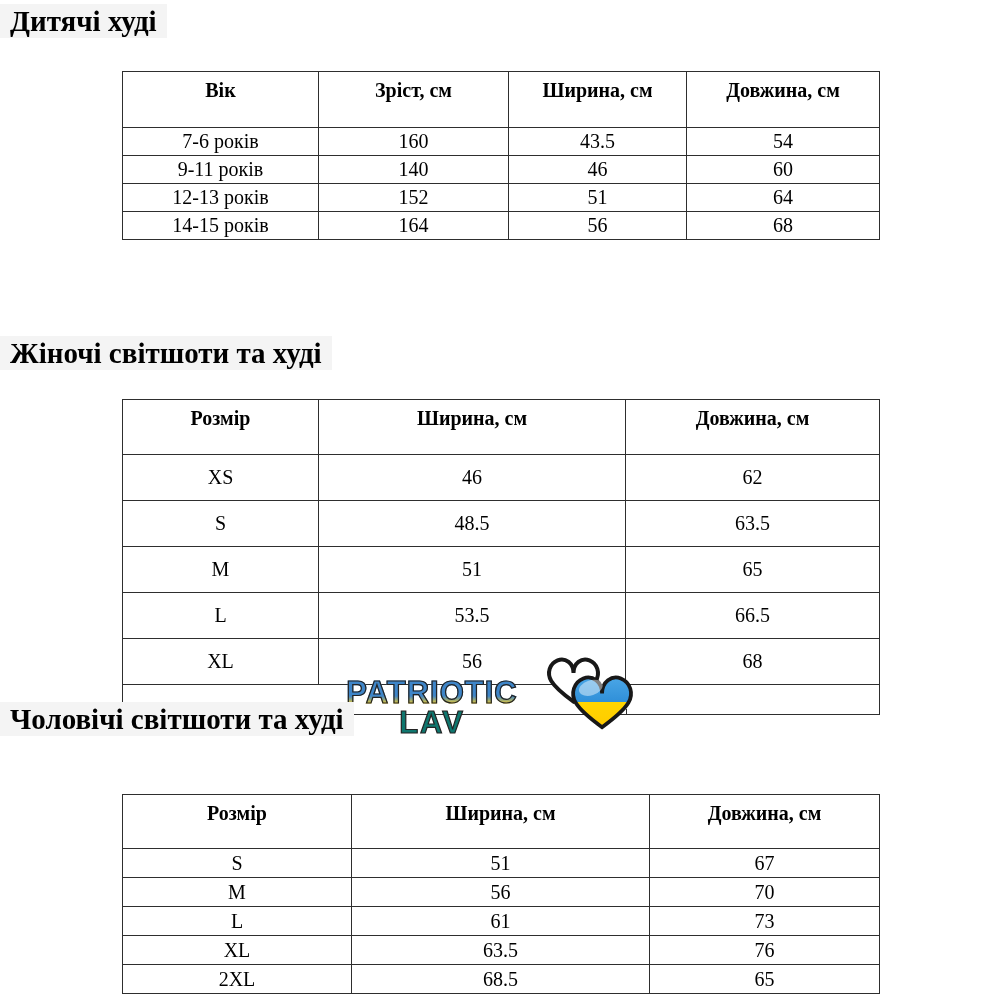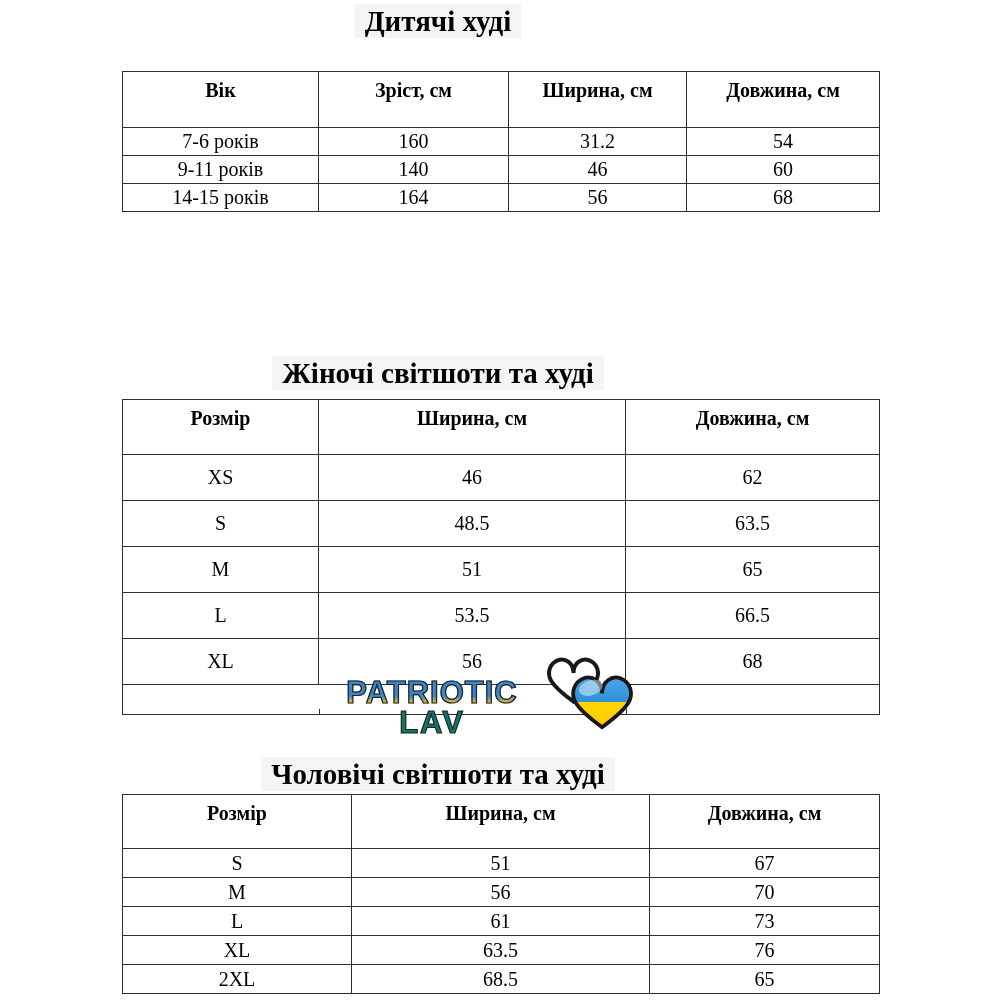"Дитячі худі" .section-title { text-align: center -> none }
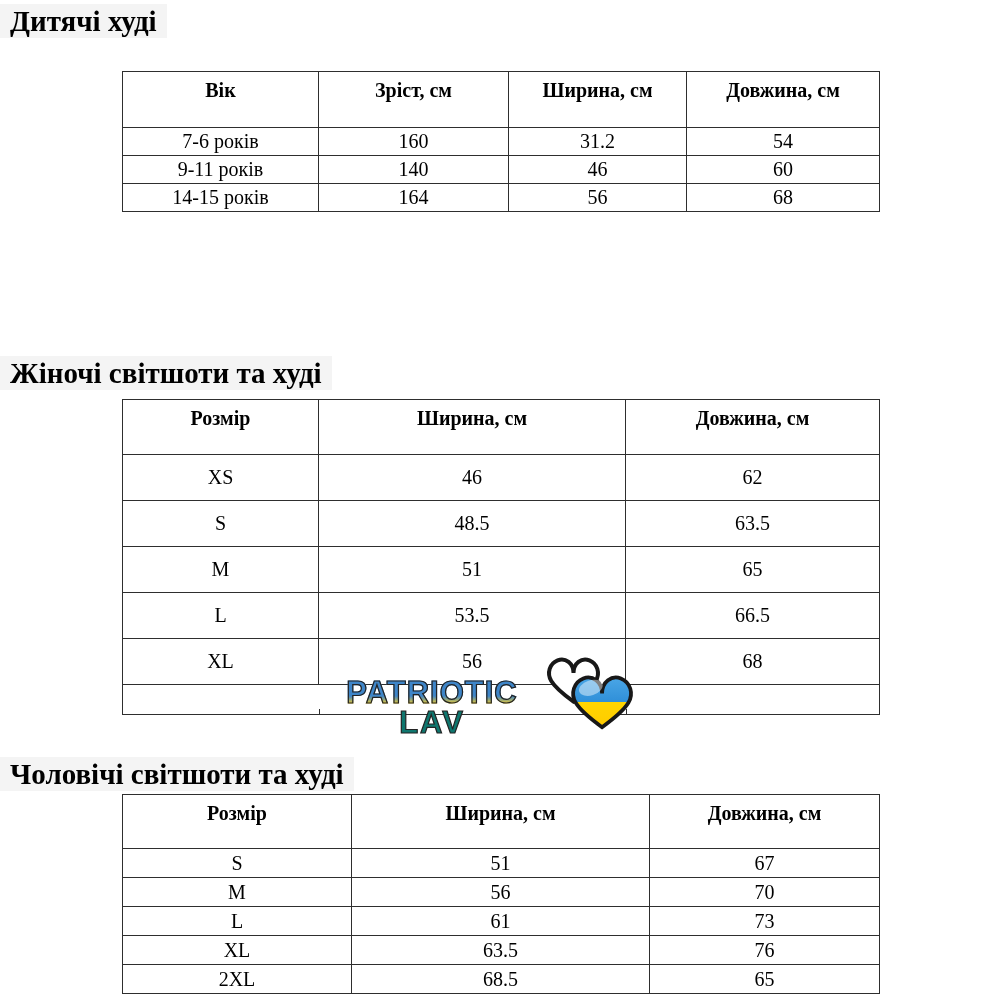"31.2" td { text: 31.2 -> 43.5 }
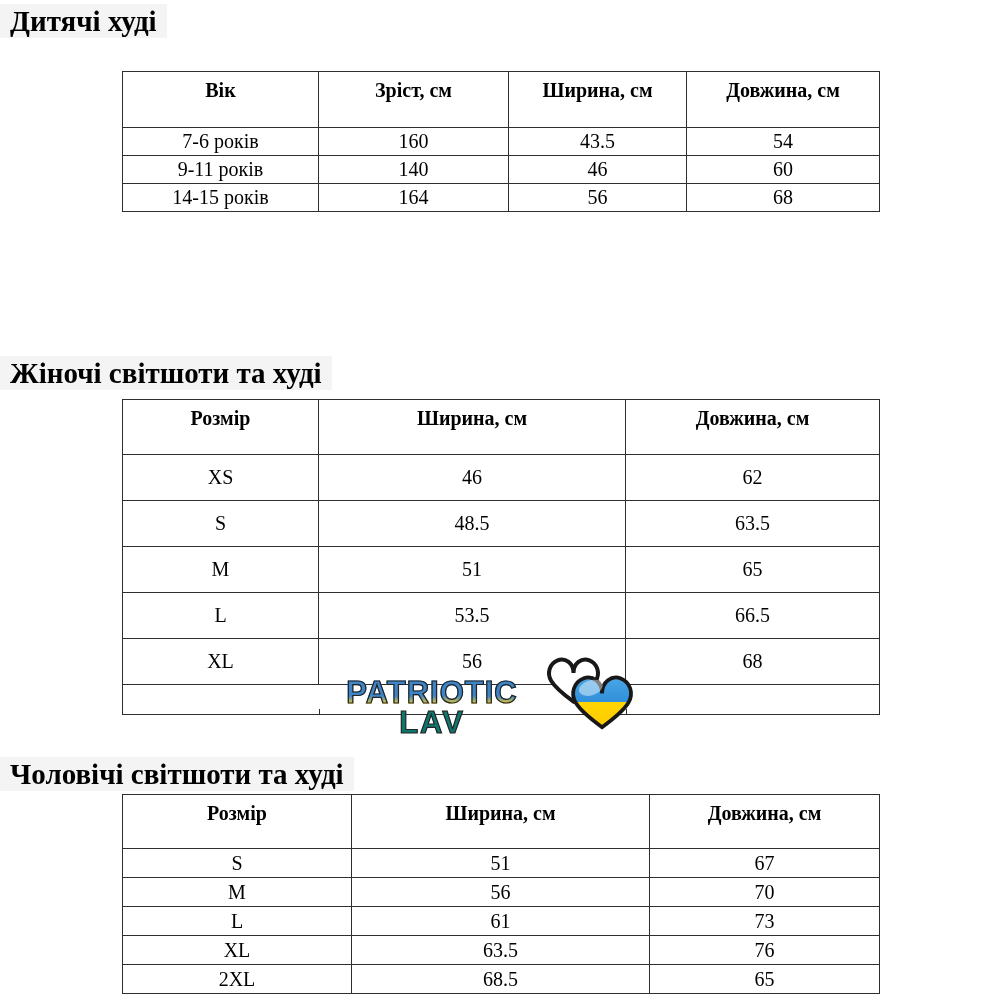"12-13 років" tr { html: none -> <tr> <td>12-13 років</td> <td>152</td> <td>51</td> <td>64</td> </tr> }
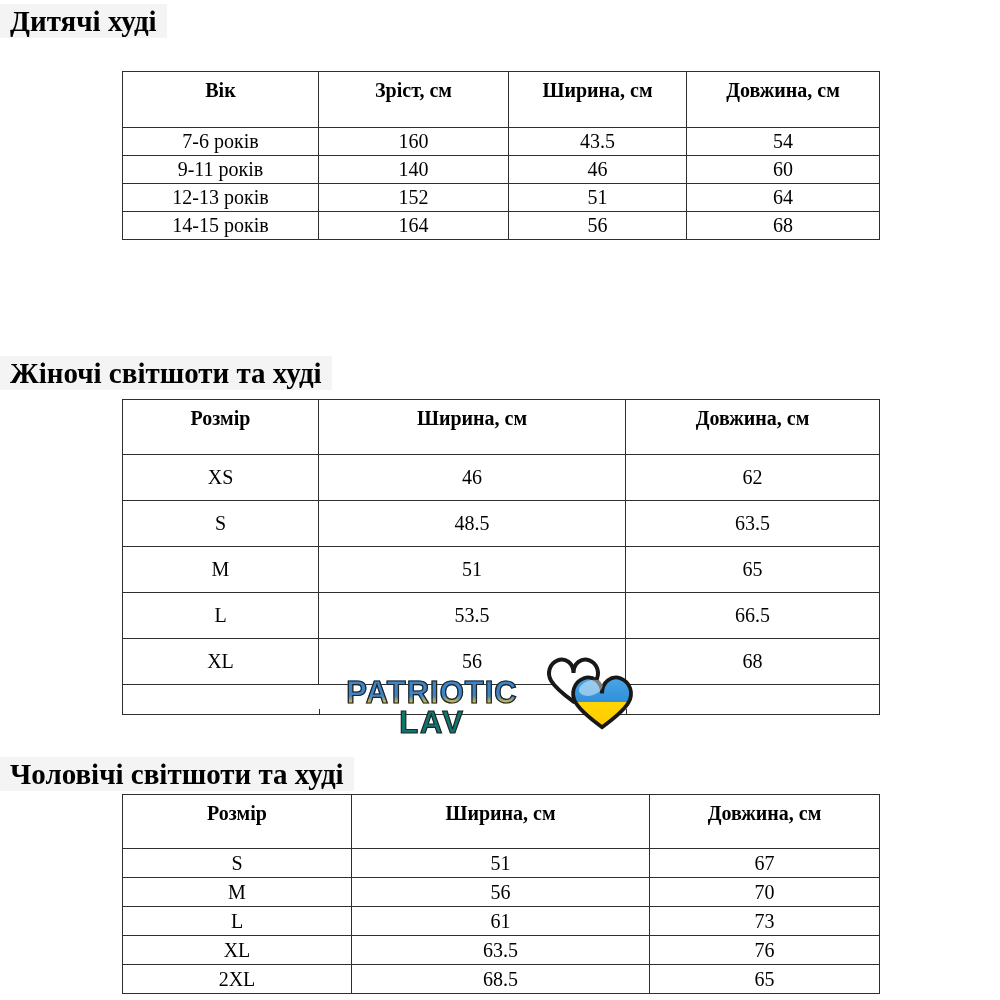"Жіночі світшоти та худі" div.section-title { top: 356px -> 336px }
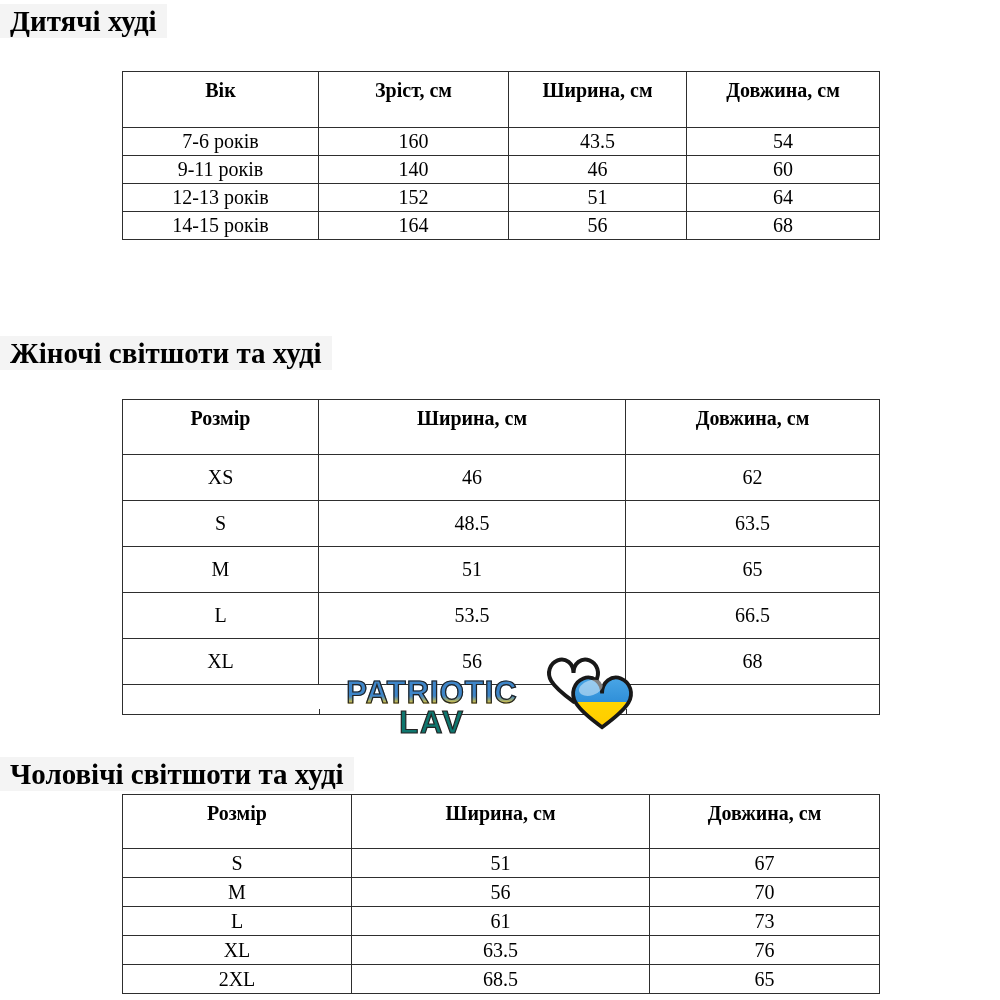"Чоловічі світшоти та худі" div.section-title { top: 757px -> 702px }
